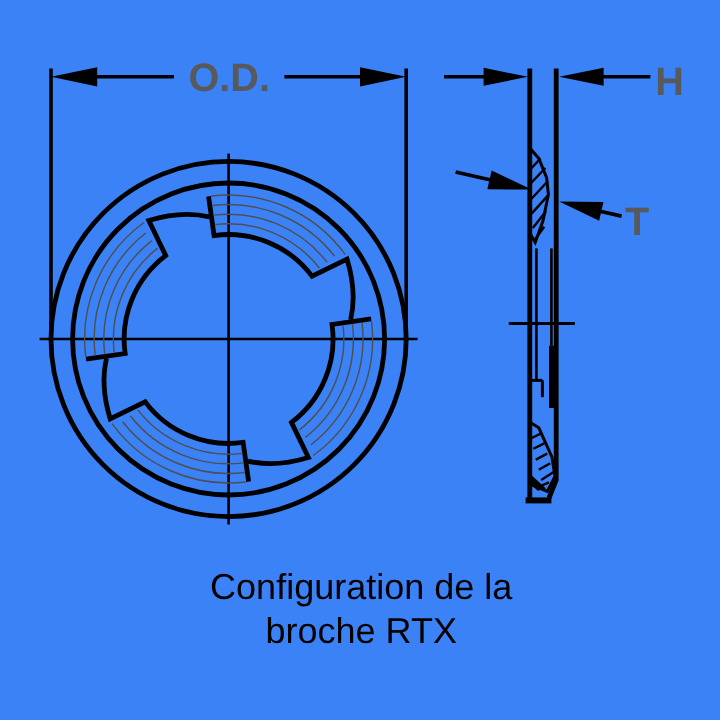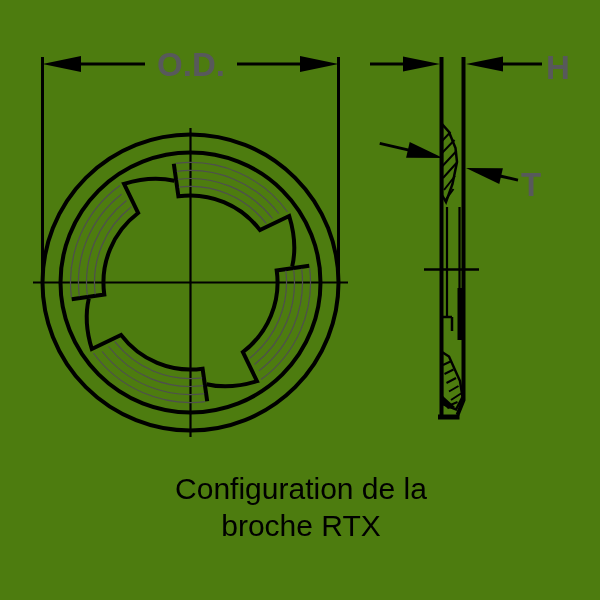"O.D." .stage { background: #4d7c0f -> #3b82f6 }
